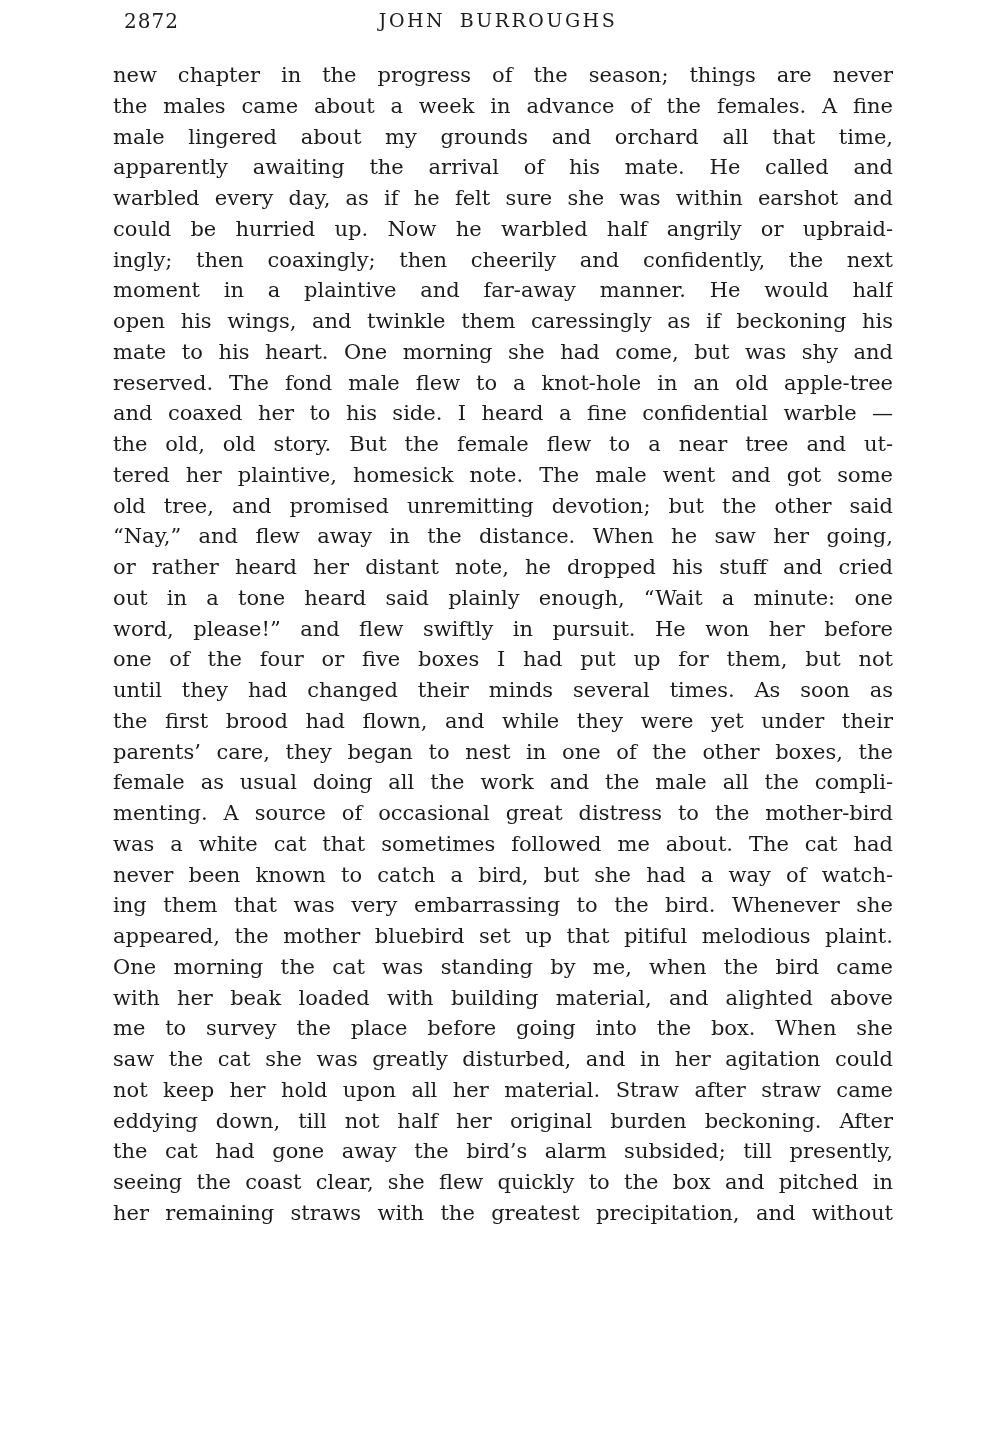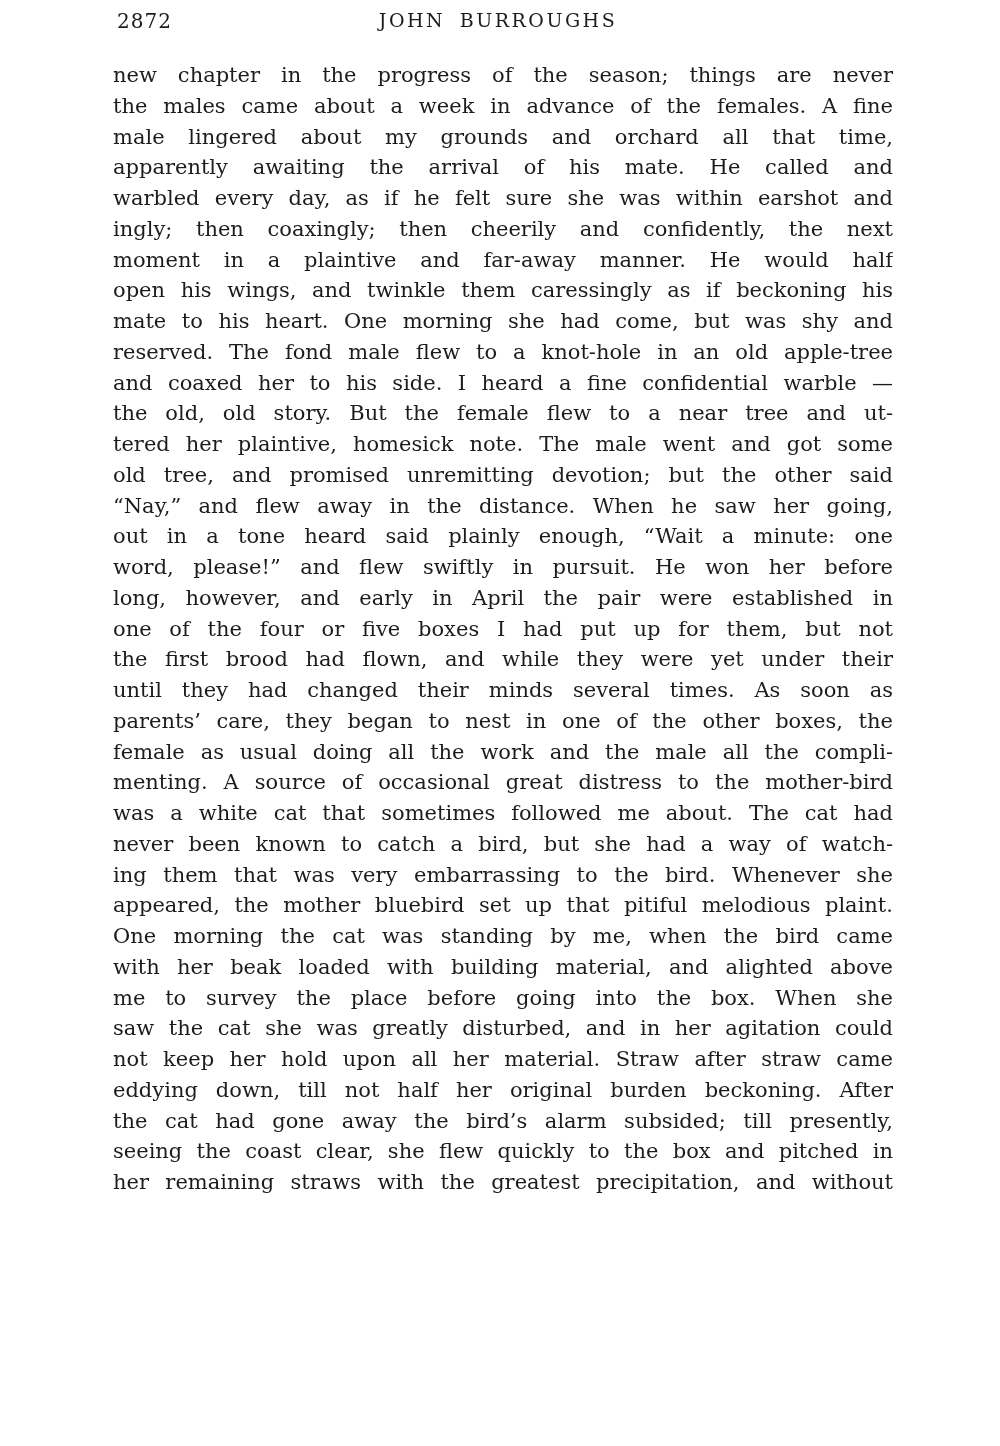"2872" .page-number { left: 117px -> 124px }
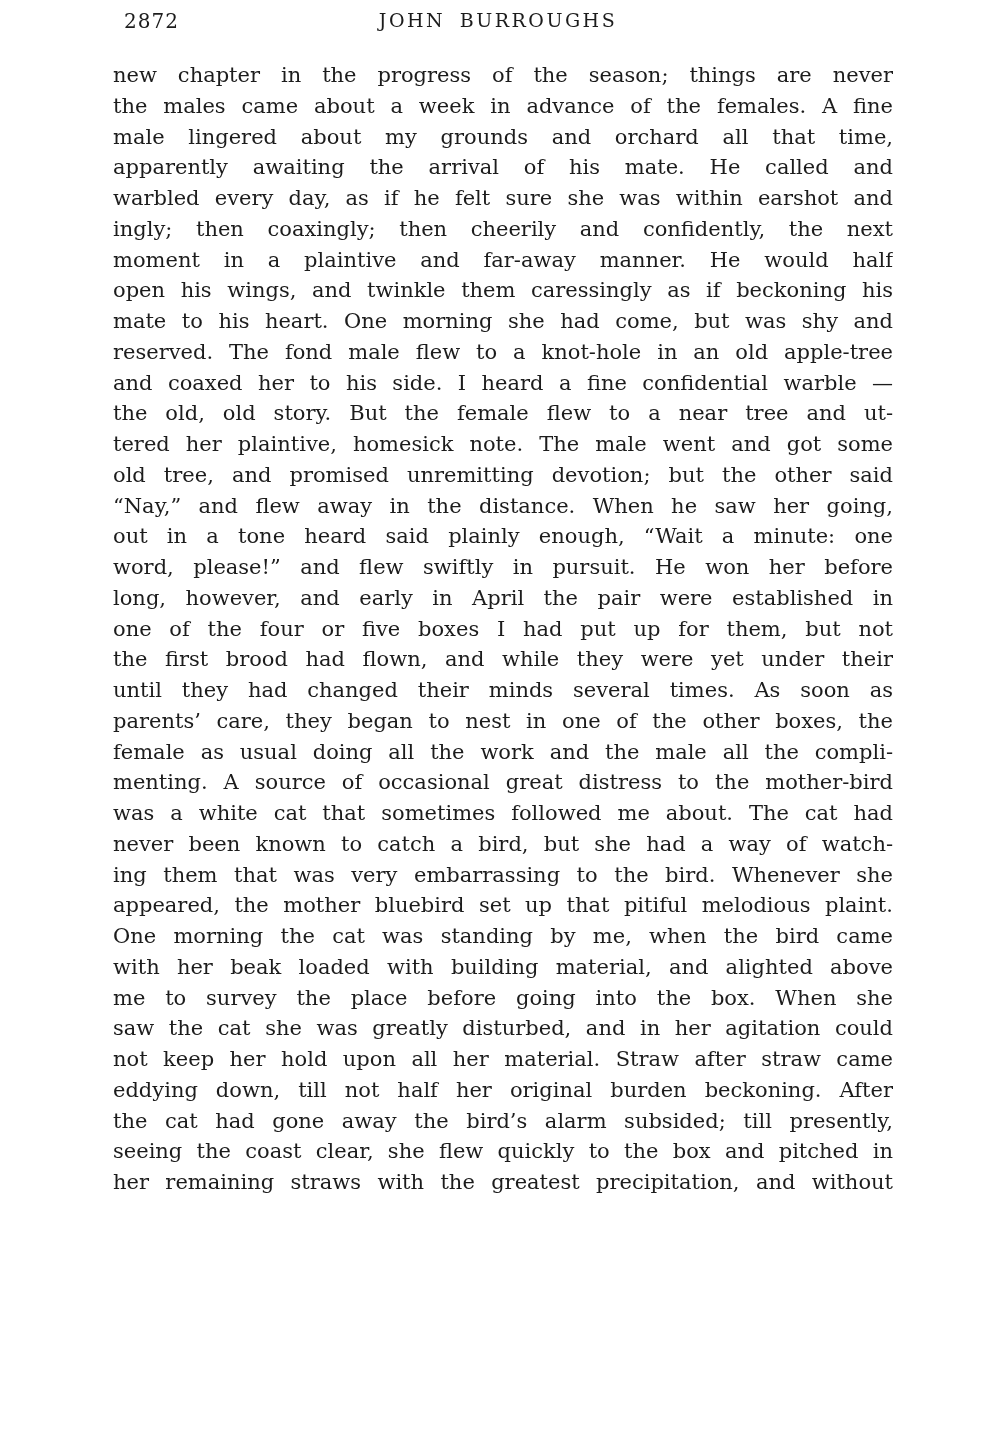"could be hurried up. Now" div.line { html: none -> <div>could be hurried up. Now he warbled half angrily or upbraid-</div> }
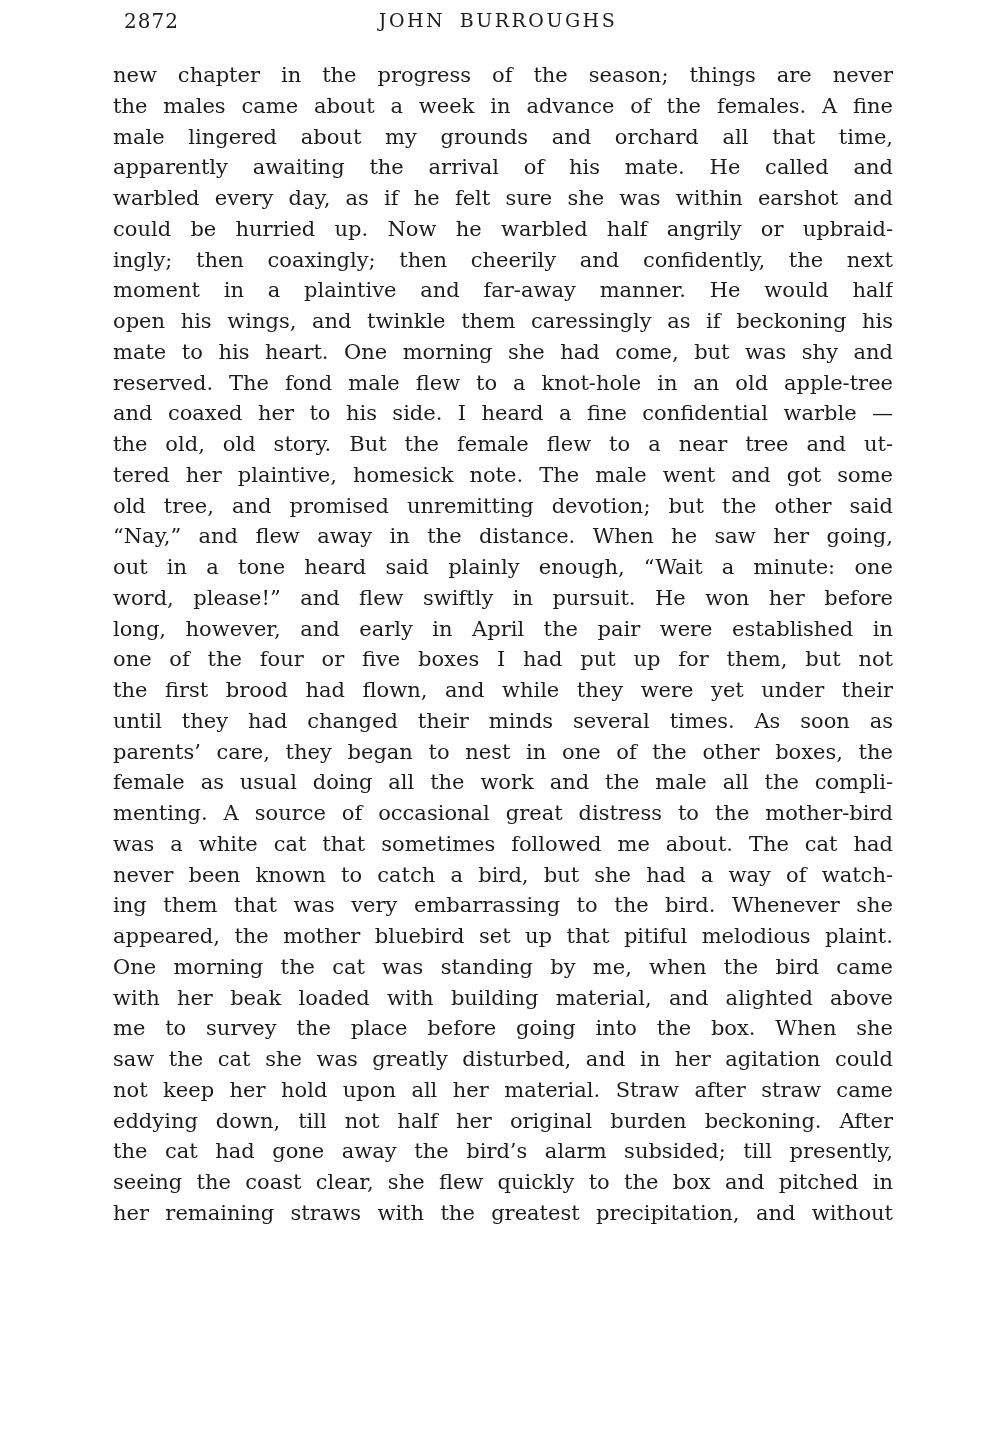"or rather heard her distant" div.line { html: none -> <div>or rather heard her distant note, he dropped his stuff and cried</div> }
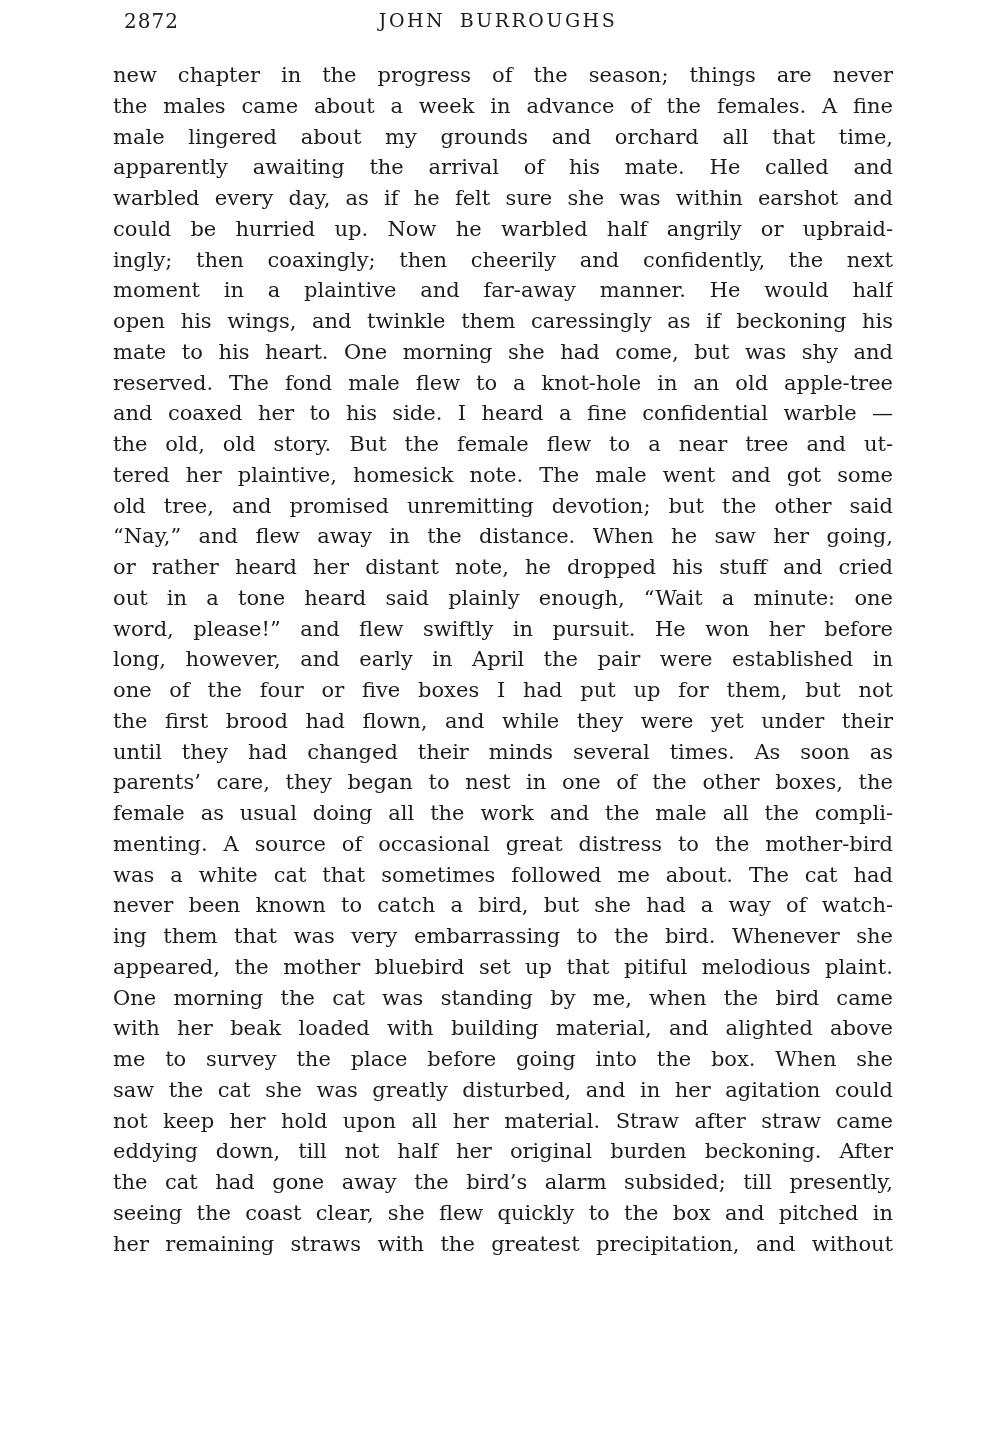"long, however, and early in" div.line { html: <div>long, however, and early in April the pair were established in</div> -> none }
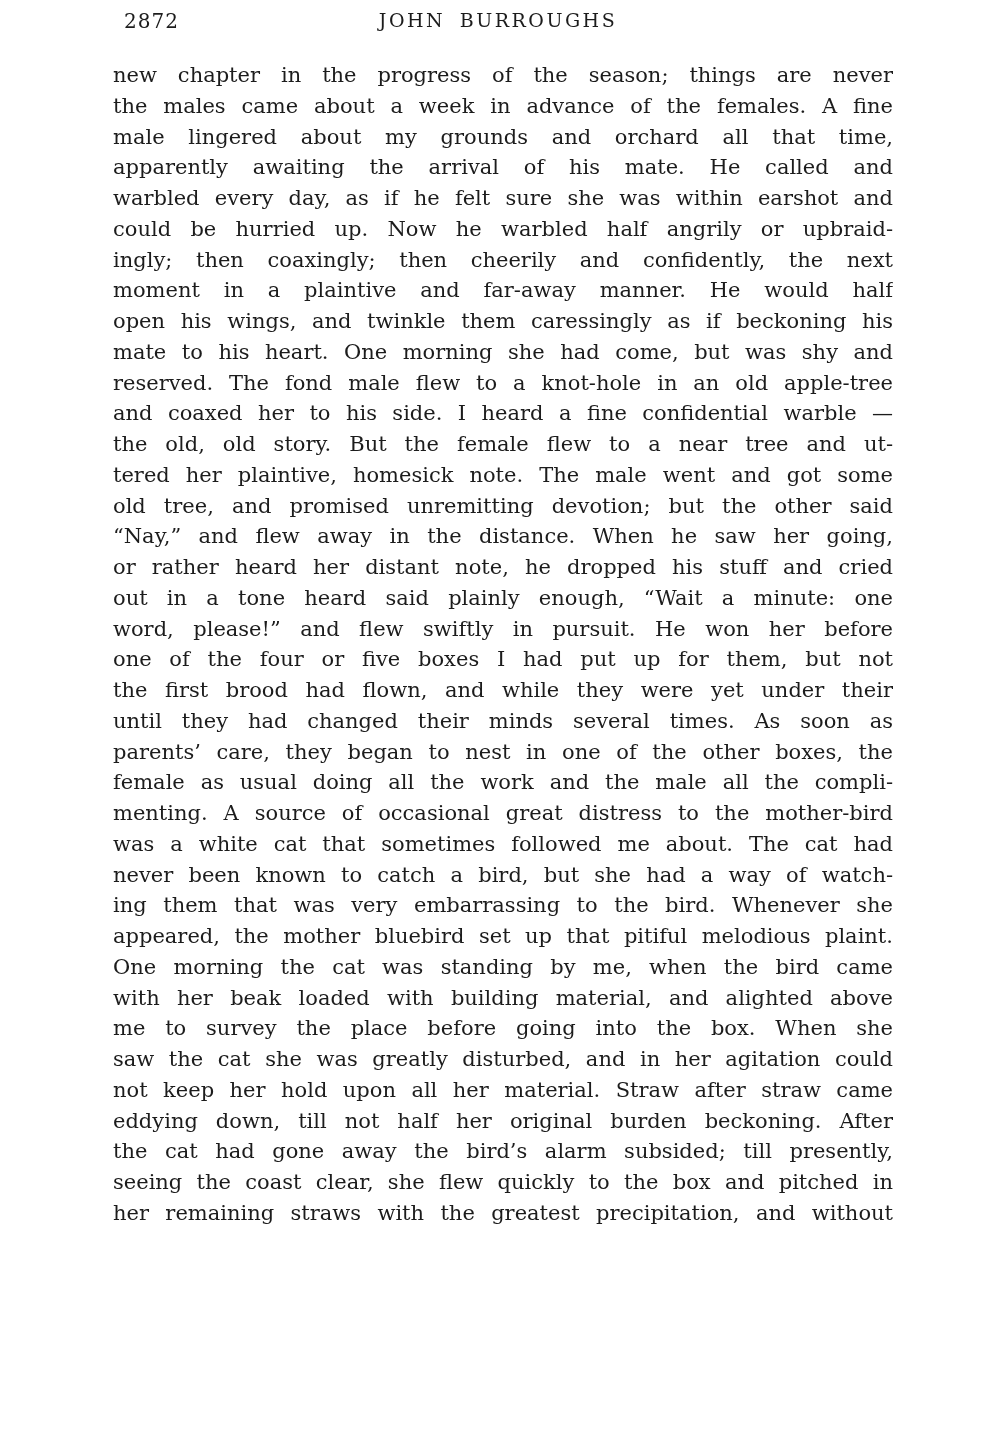"the first brood had flown," div.line { order: before "until they had changed their" -> after "until they had changed their" }
